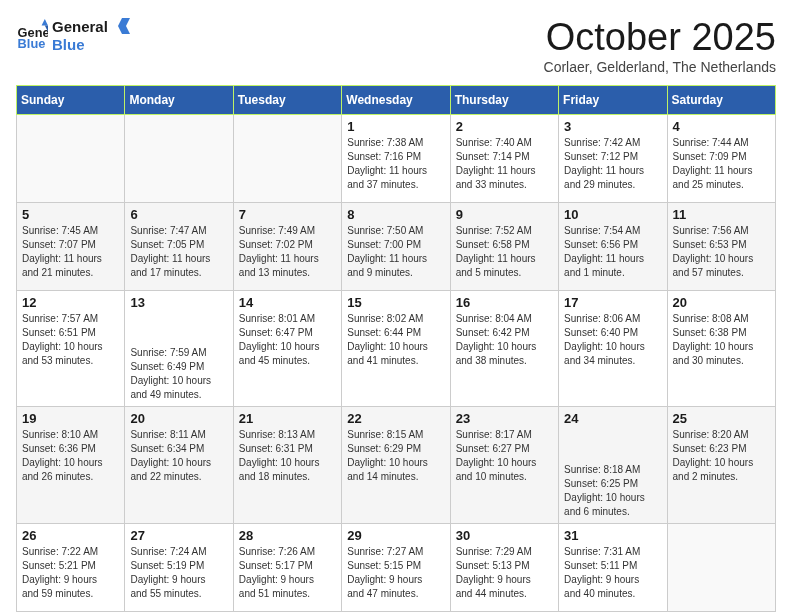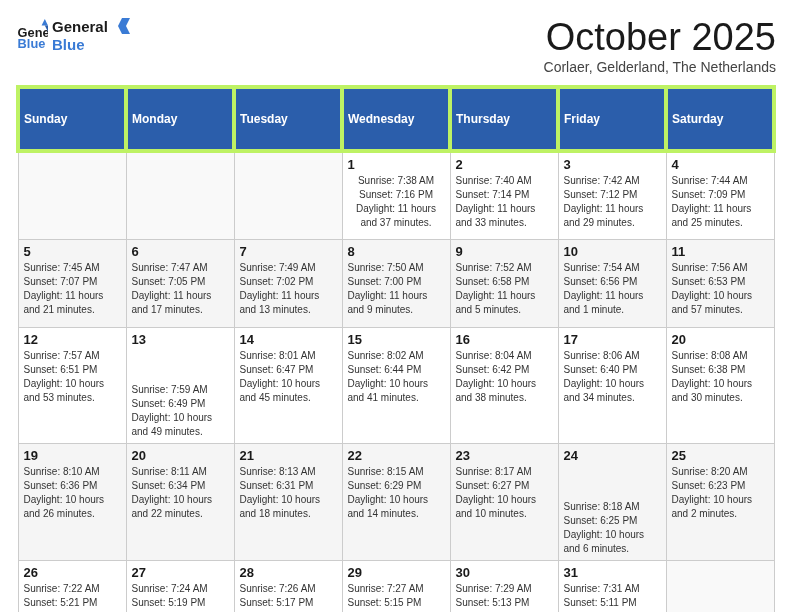"Sunday" thead th { border: 4px solid #bef264 -> 1px solid #bef264; padding: 23px 4px -> 7px 4px }
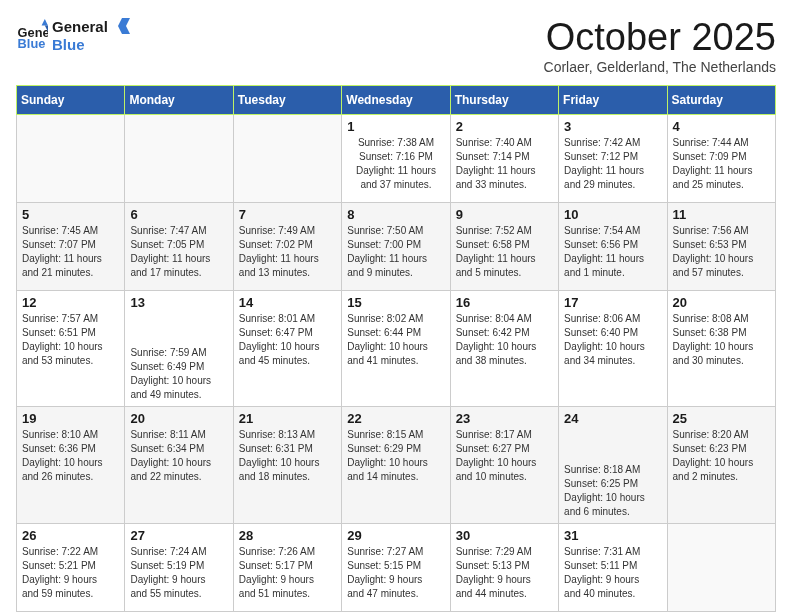"Sunrise: 7:38 AM" div.day-info { text-align: center -> none }
